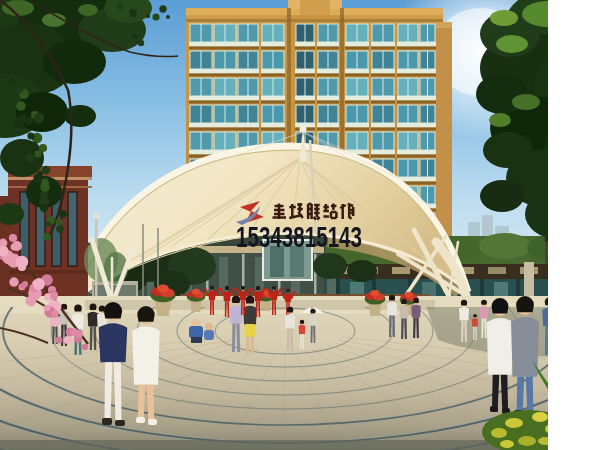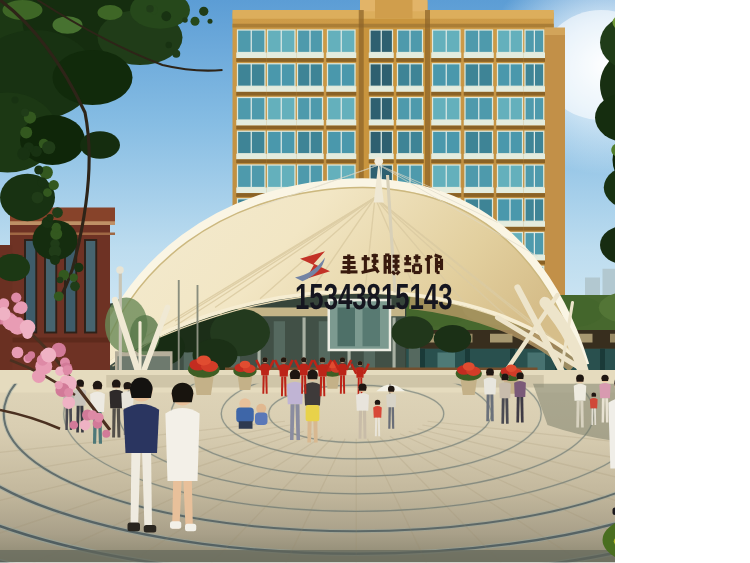"15343815143" #scene { width: 492px -> 548px }
